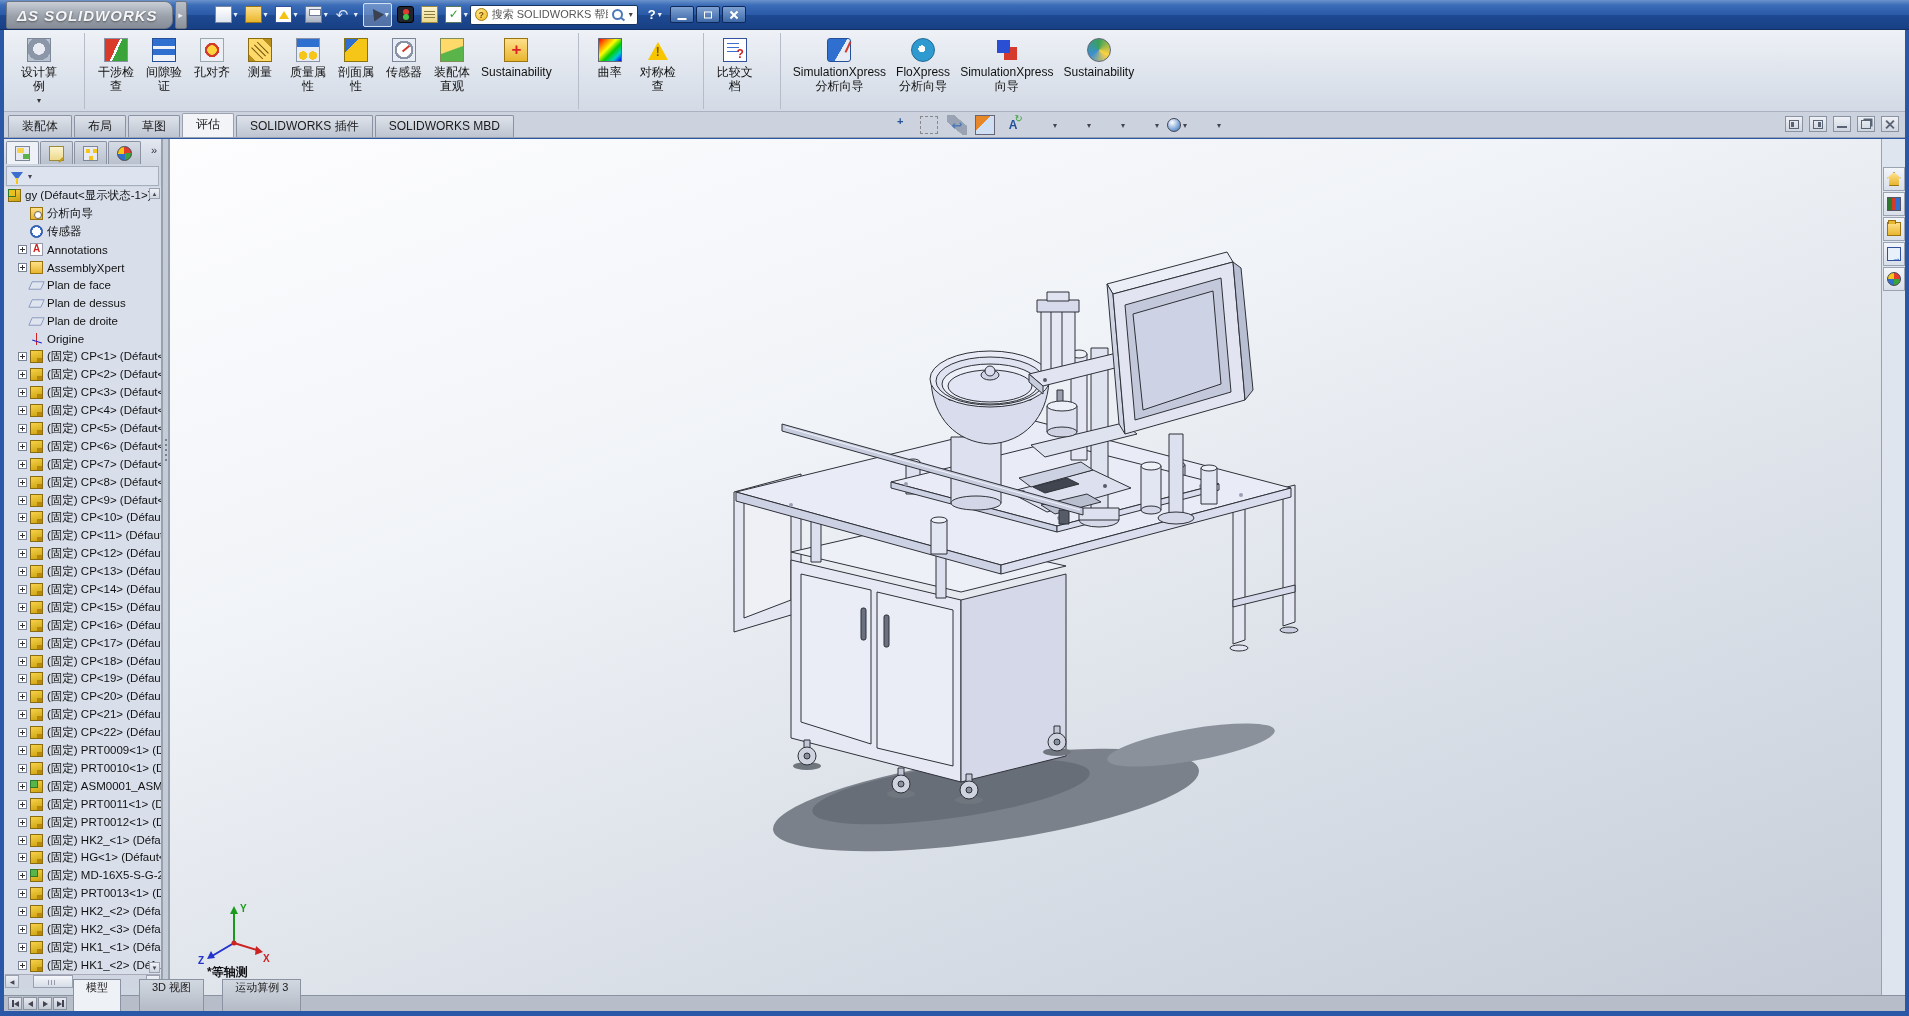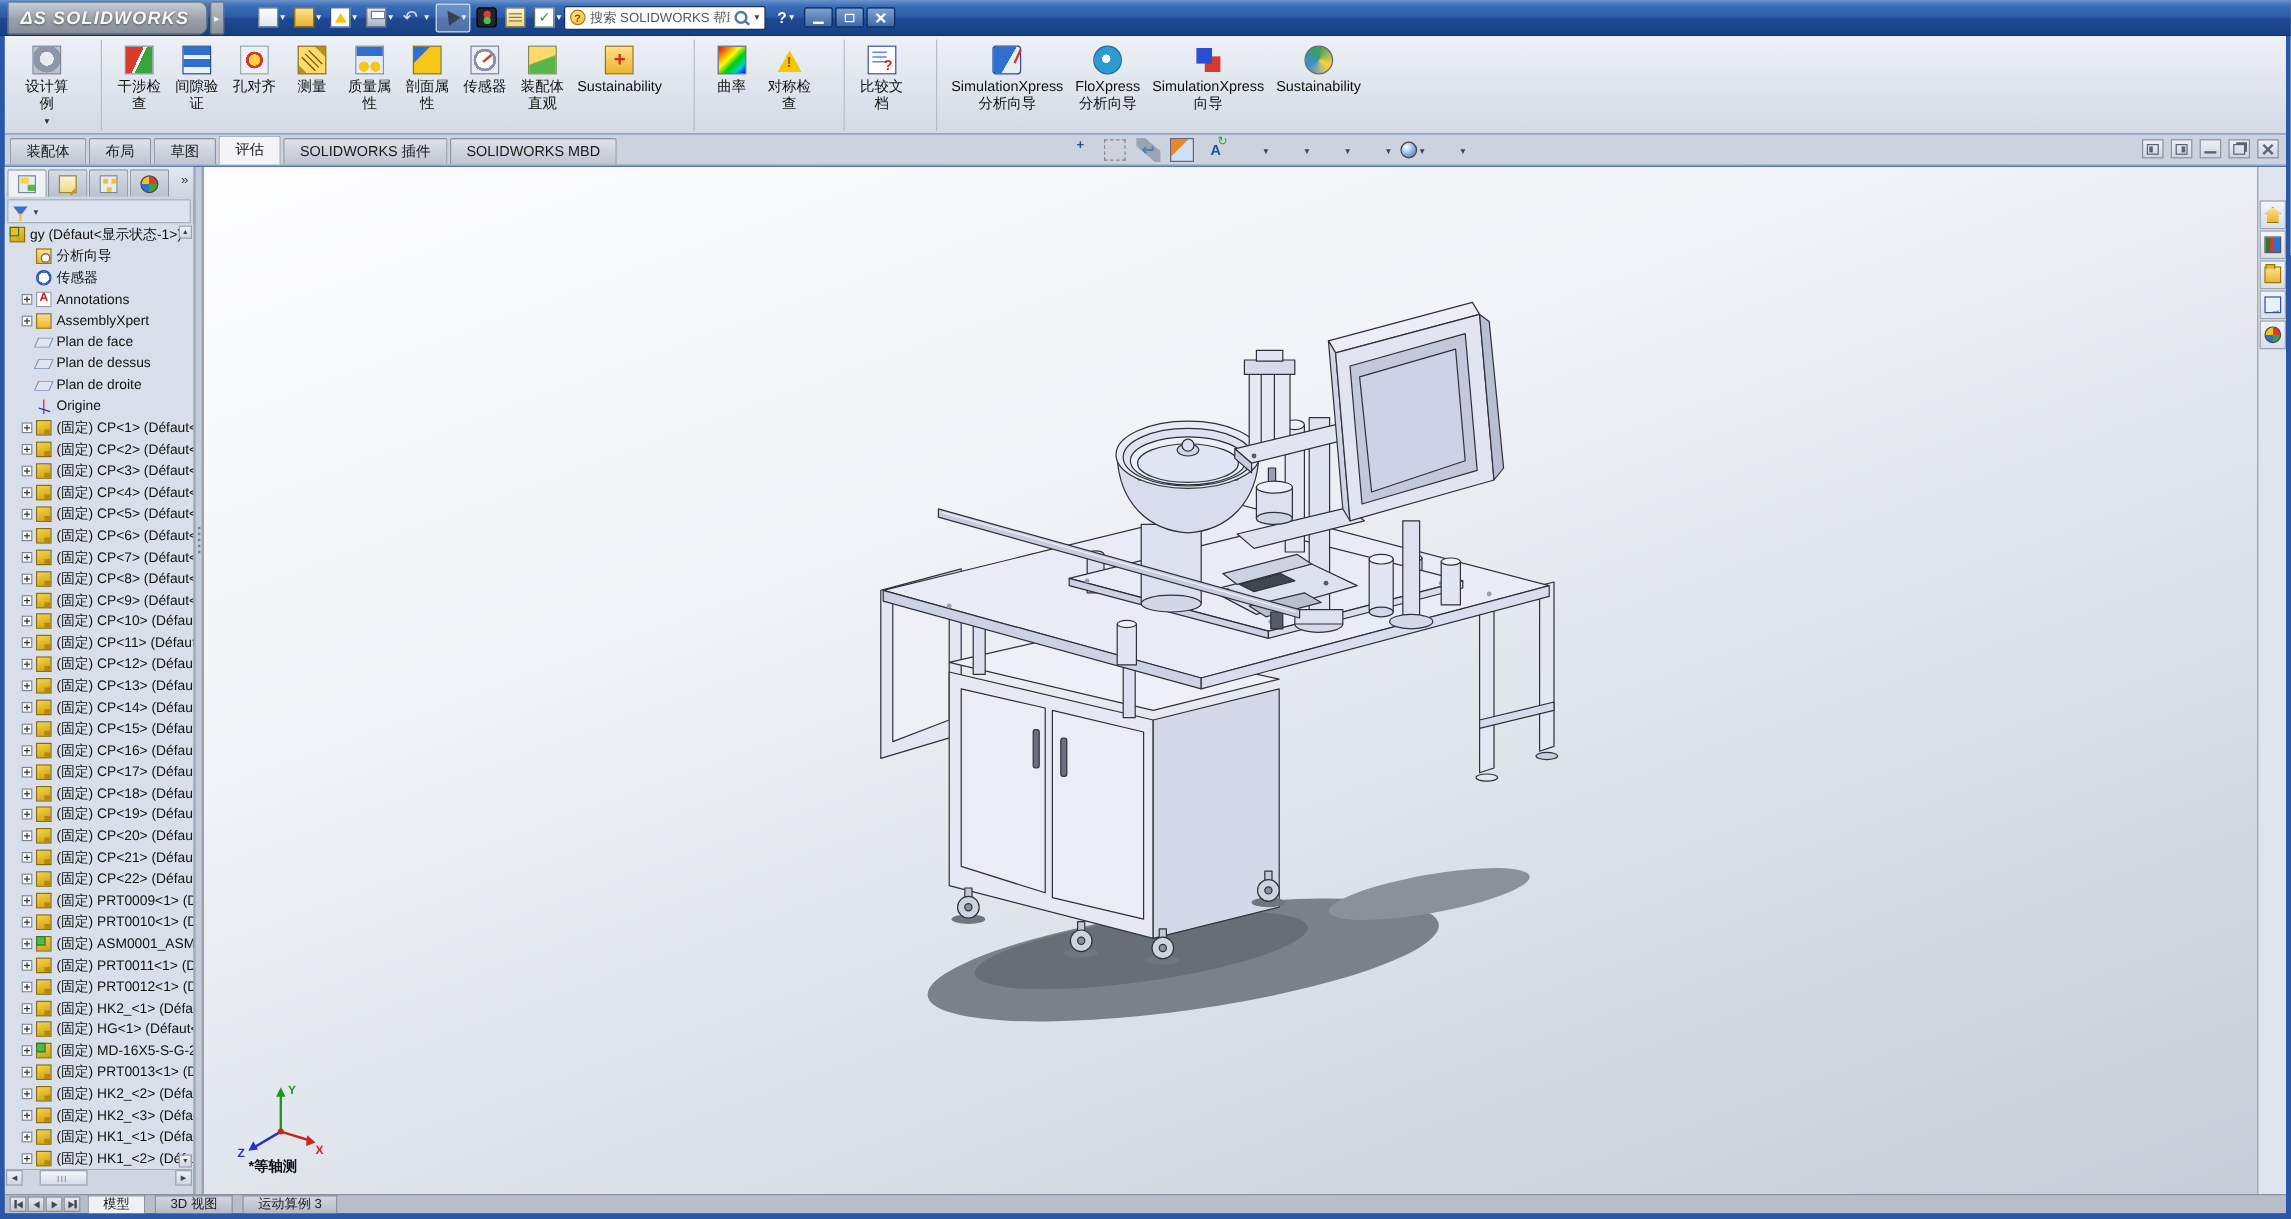"模型" .btab { height: 15px -> 32px; margin-right: 8px -> 18px }
